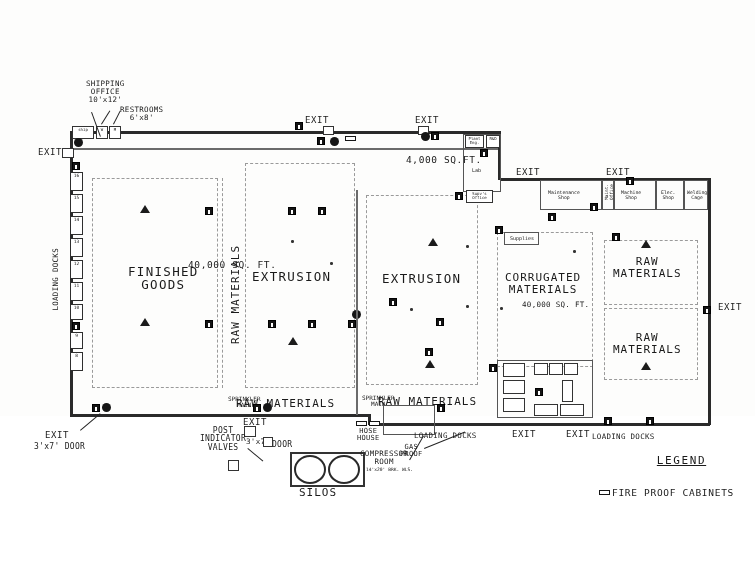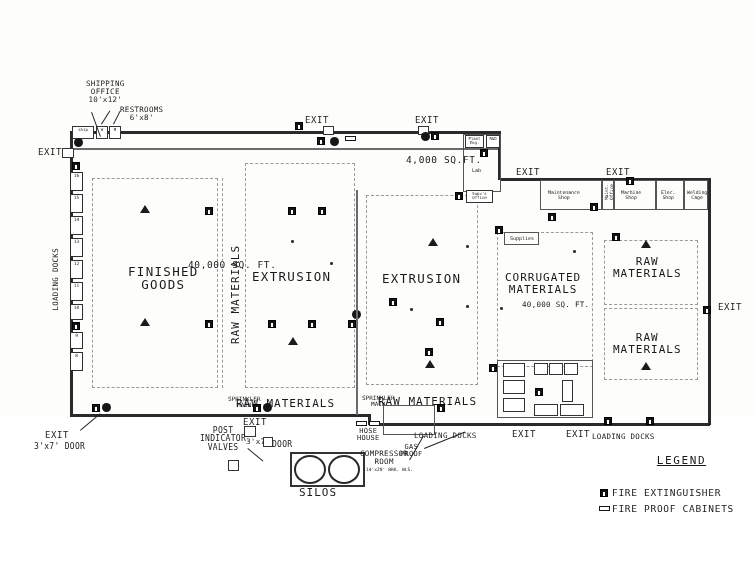"FIRE EXTINGUISHER" div.legrow { html: <div> <span> <span></span> </span> <span>FIRE EXTINGUISHER</span> </div> -> none }
